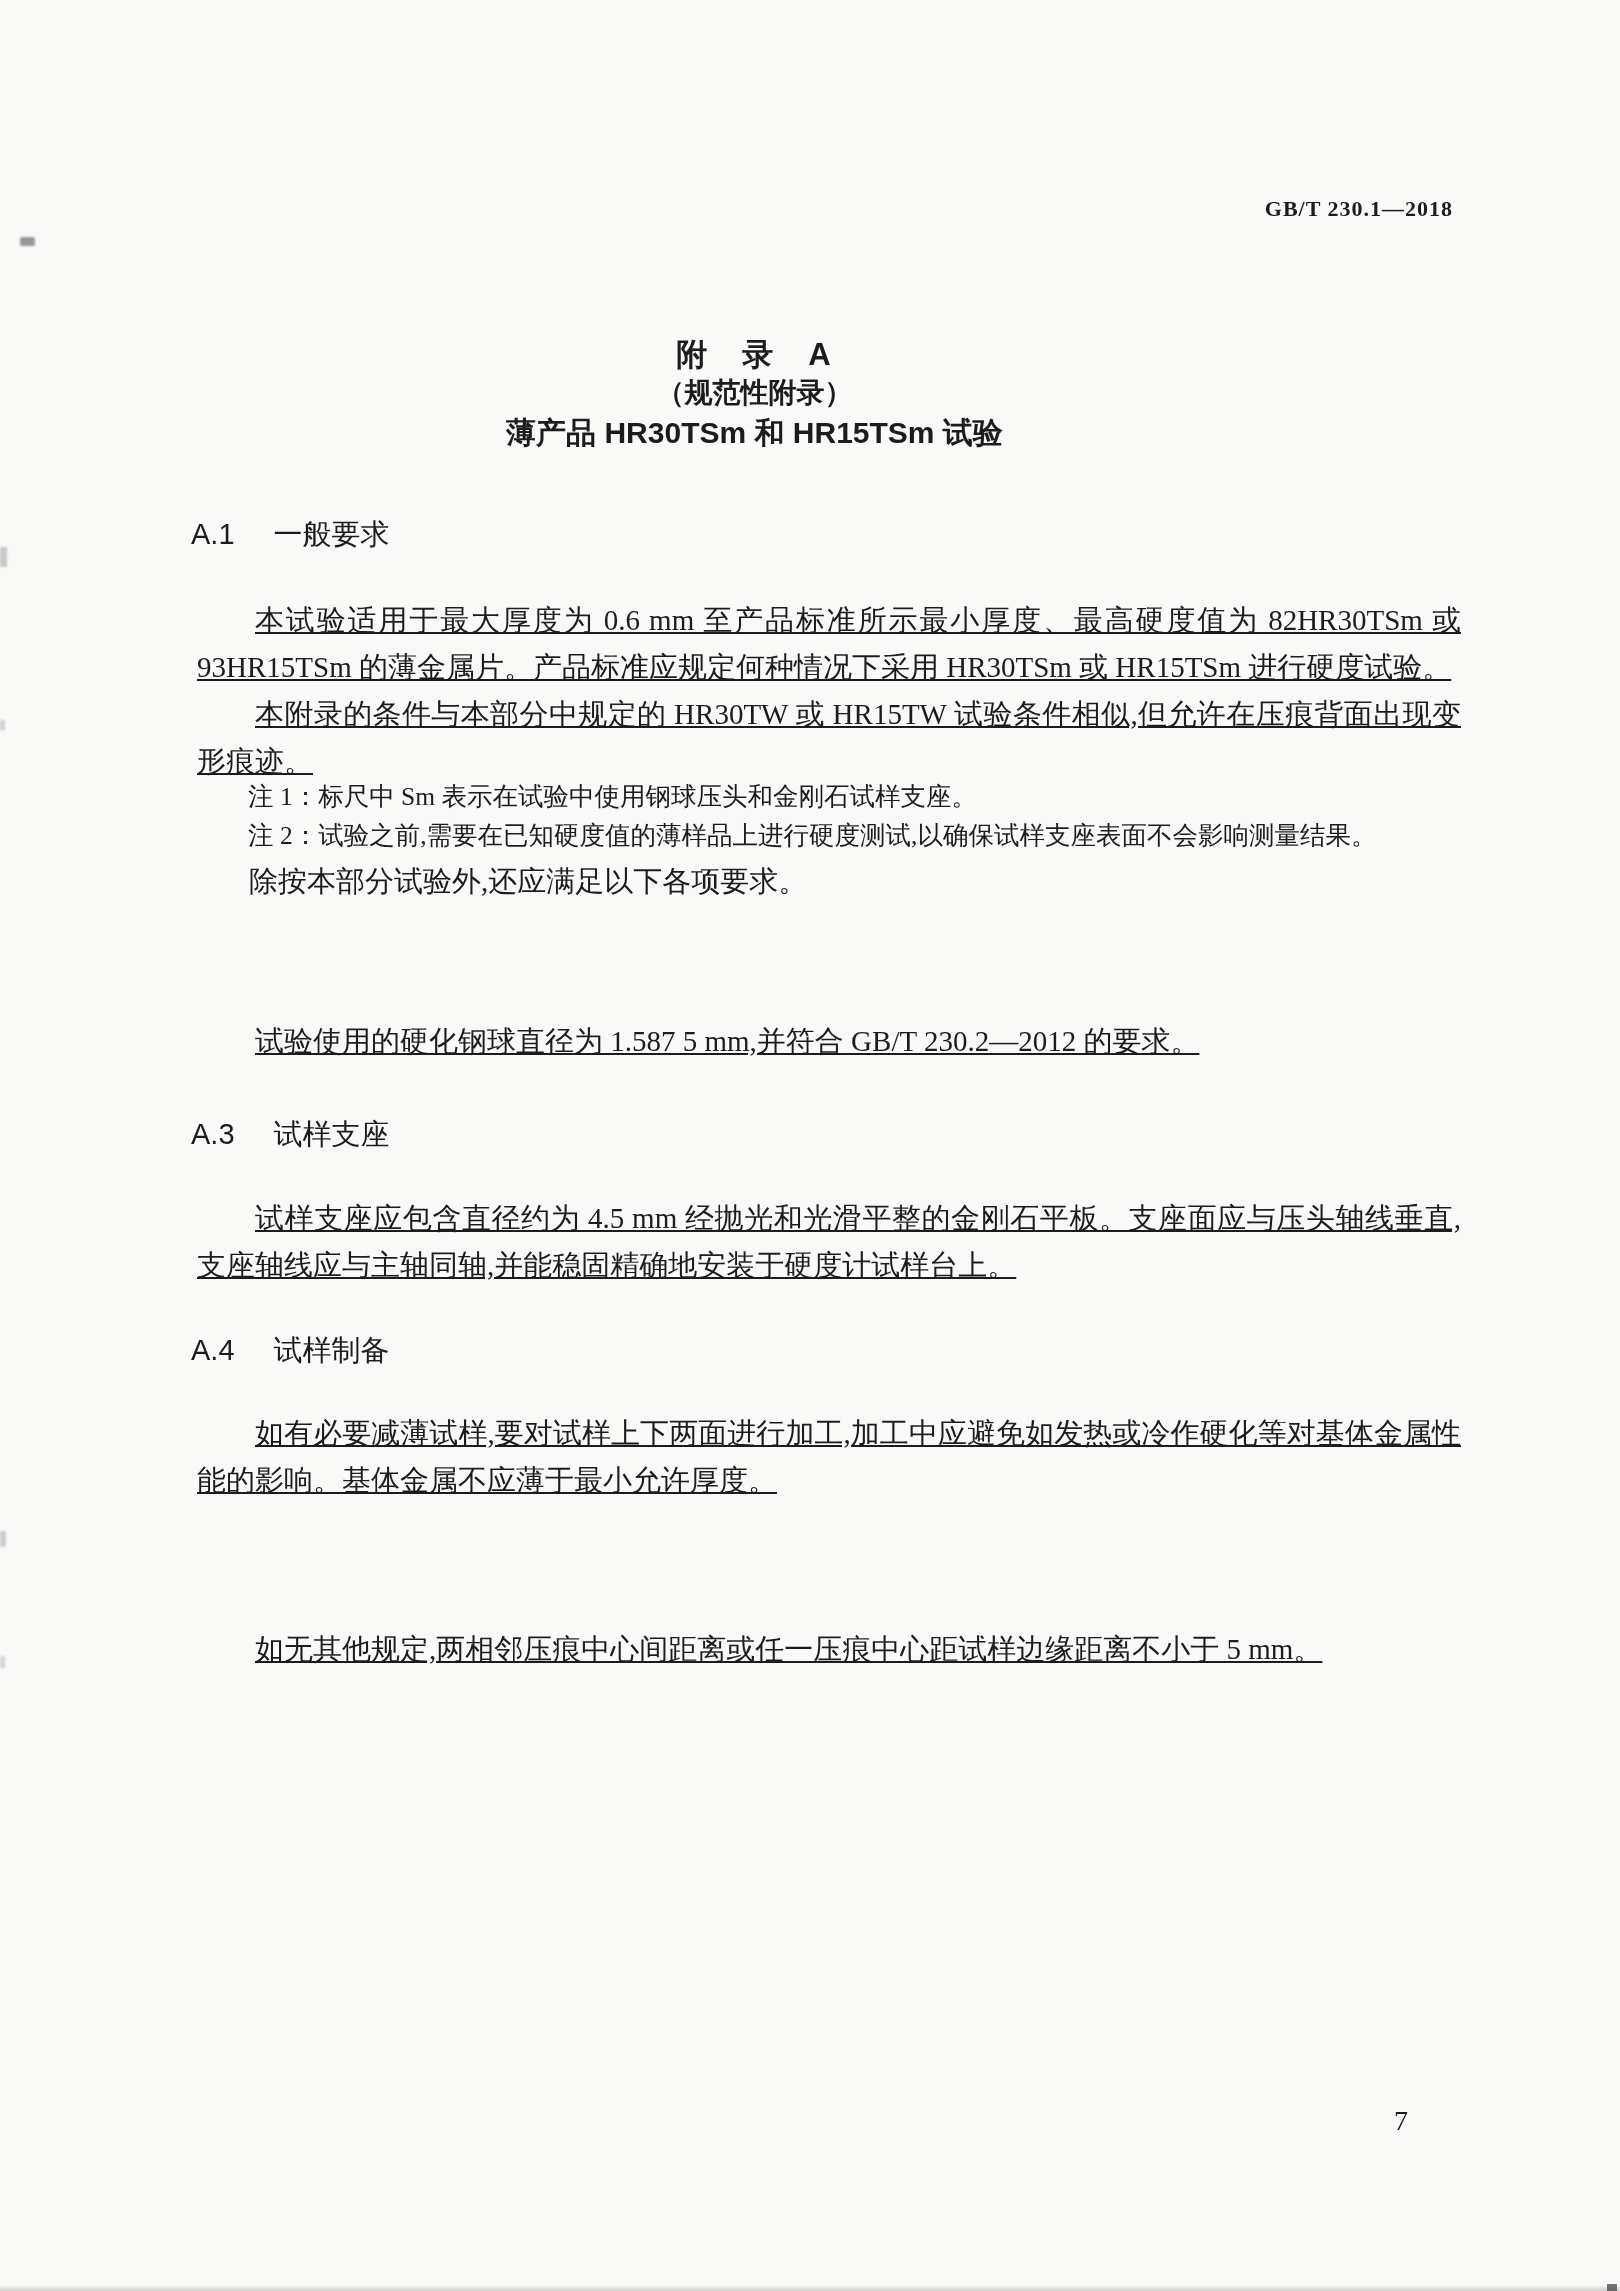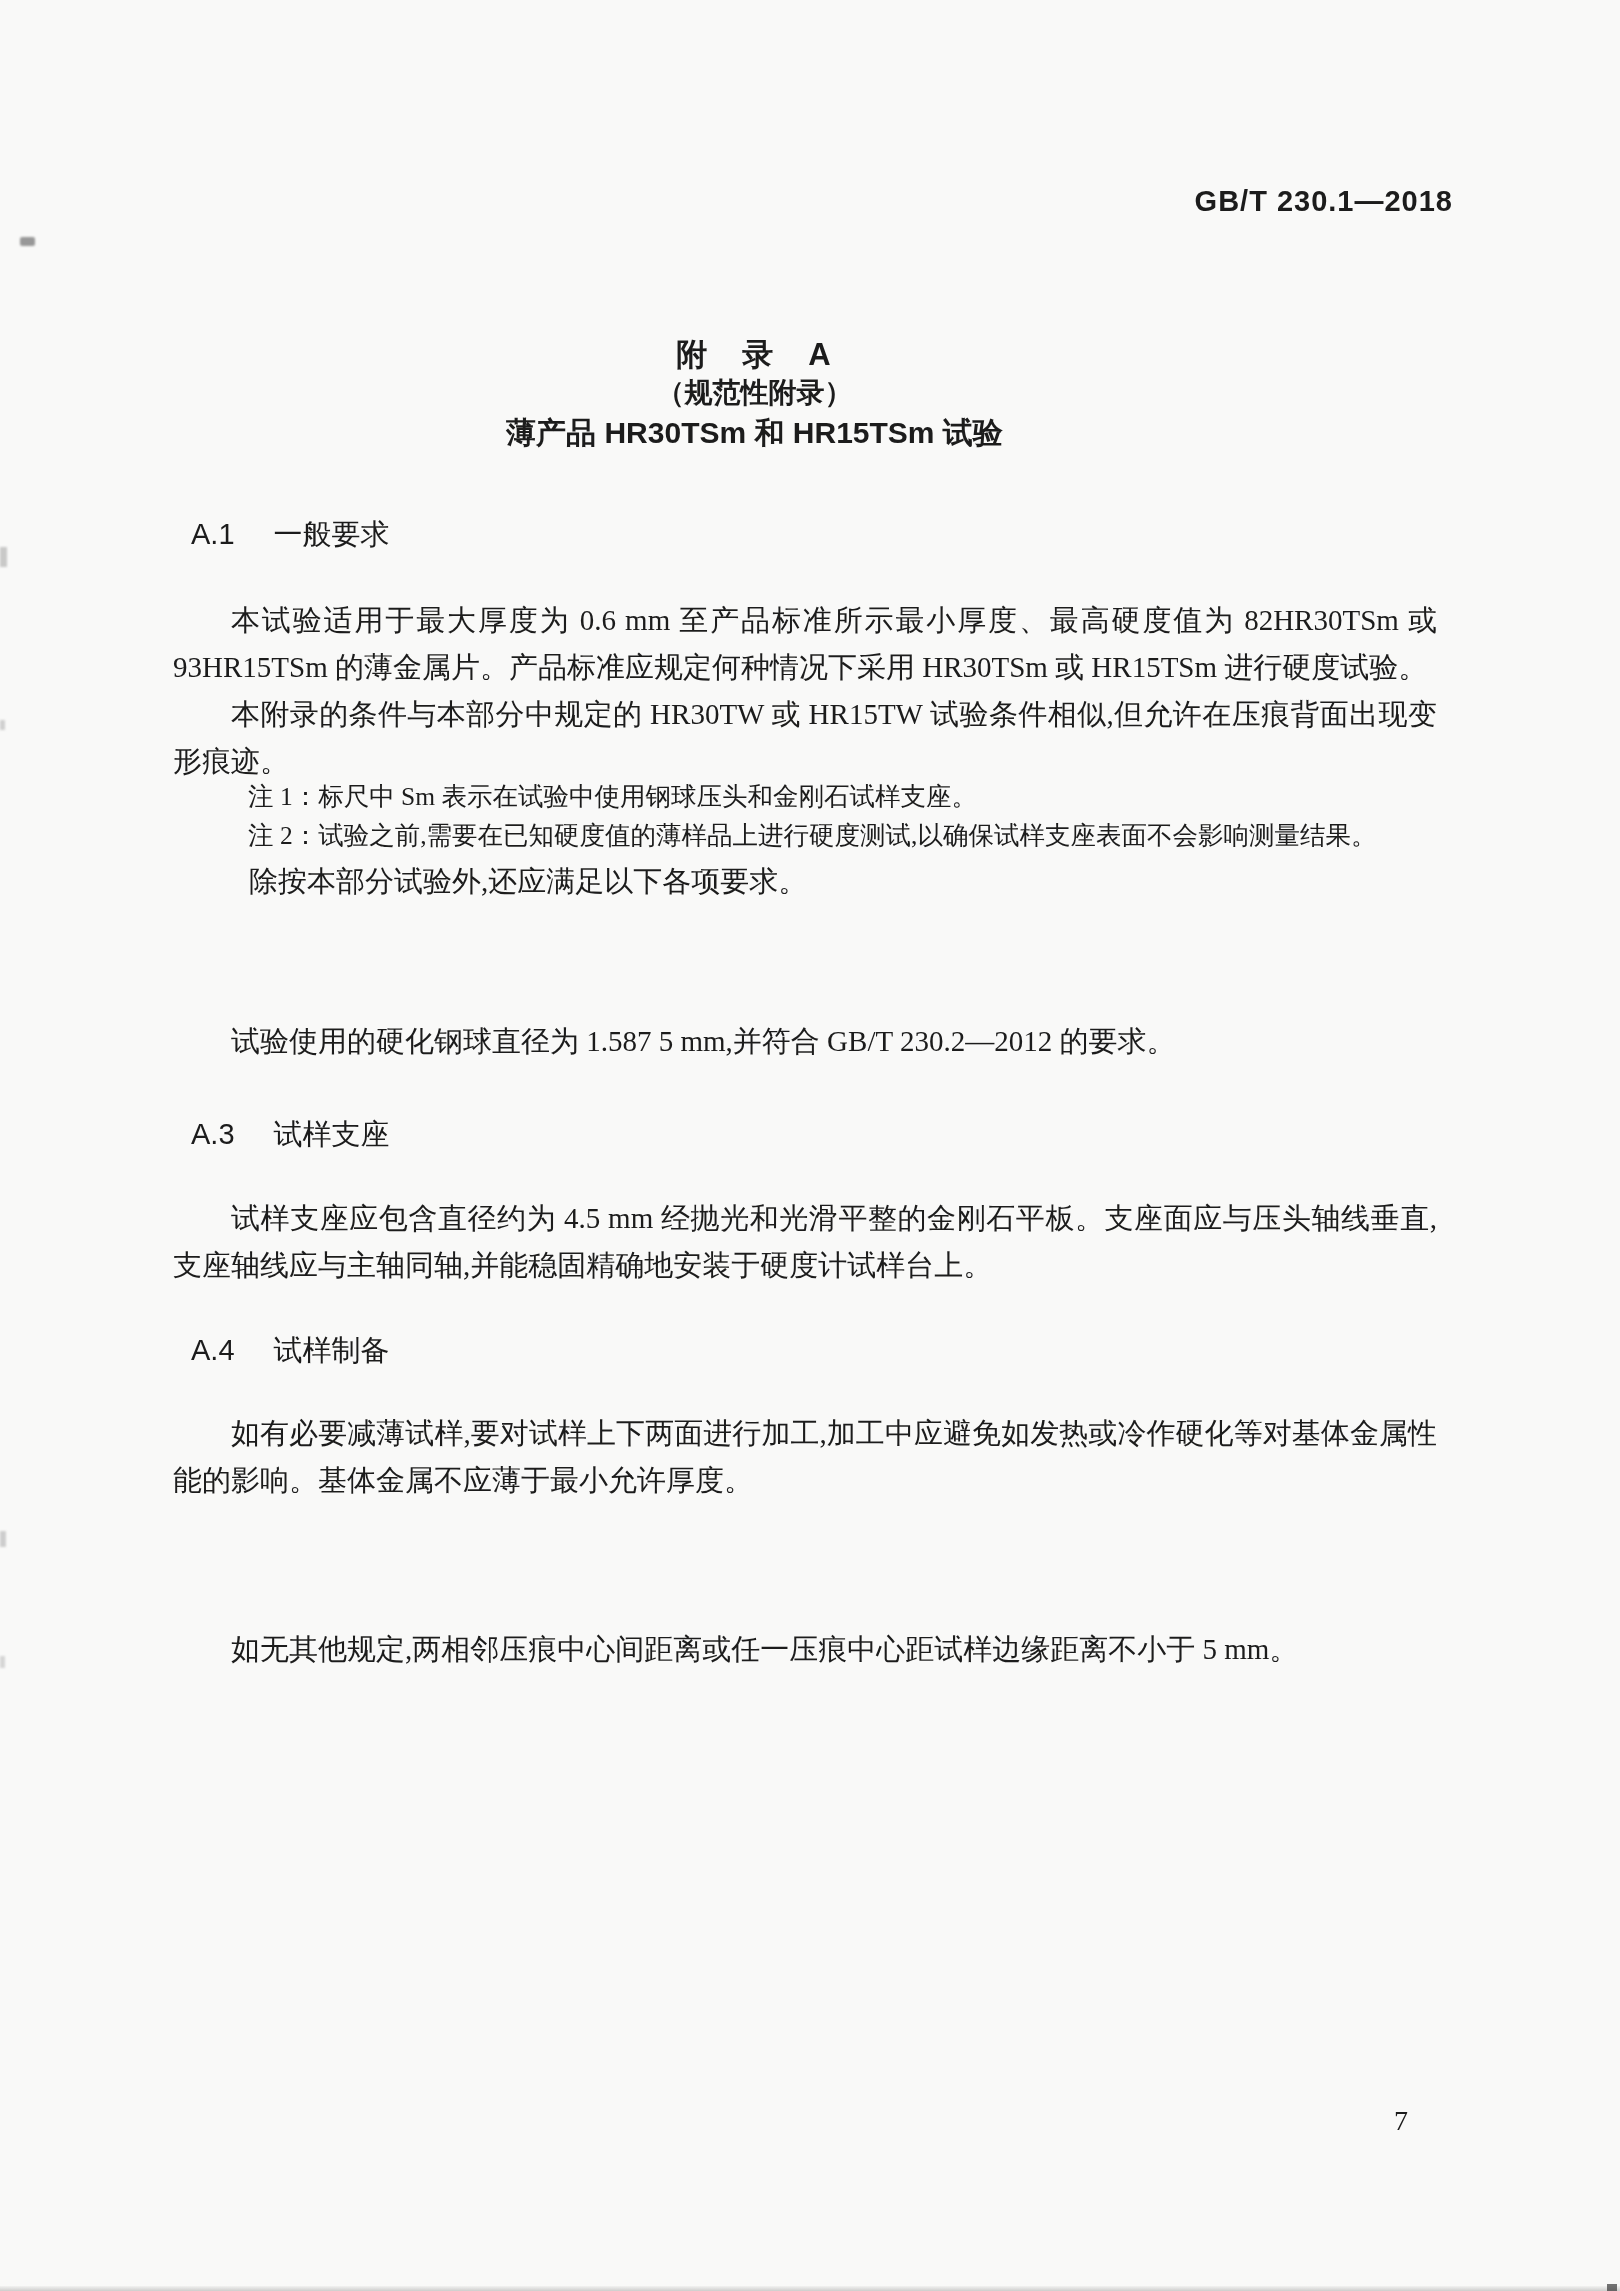"GB/T 230.1—2018" .header-code { font-family: Liberation Sans, sans-serif -> Liberation Serif, serif; font-size: 29px -> 22px; top: 185px -> 196px }
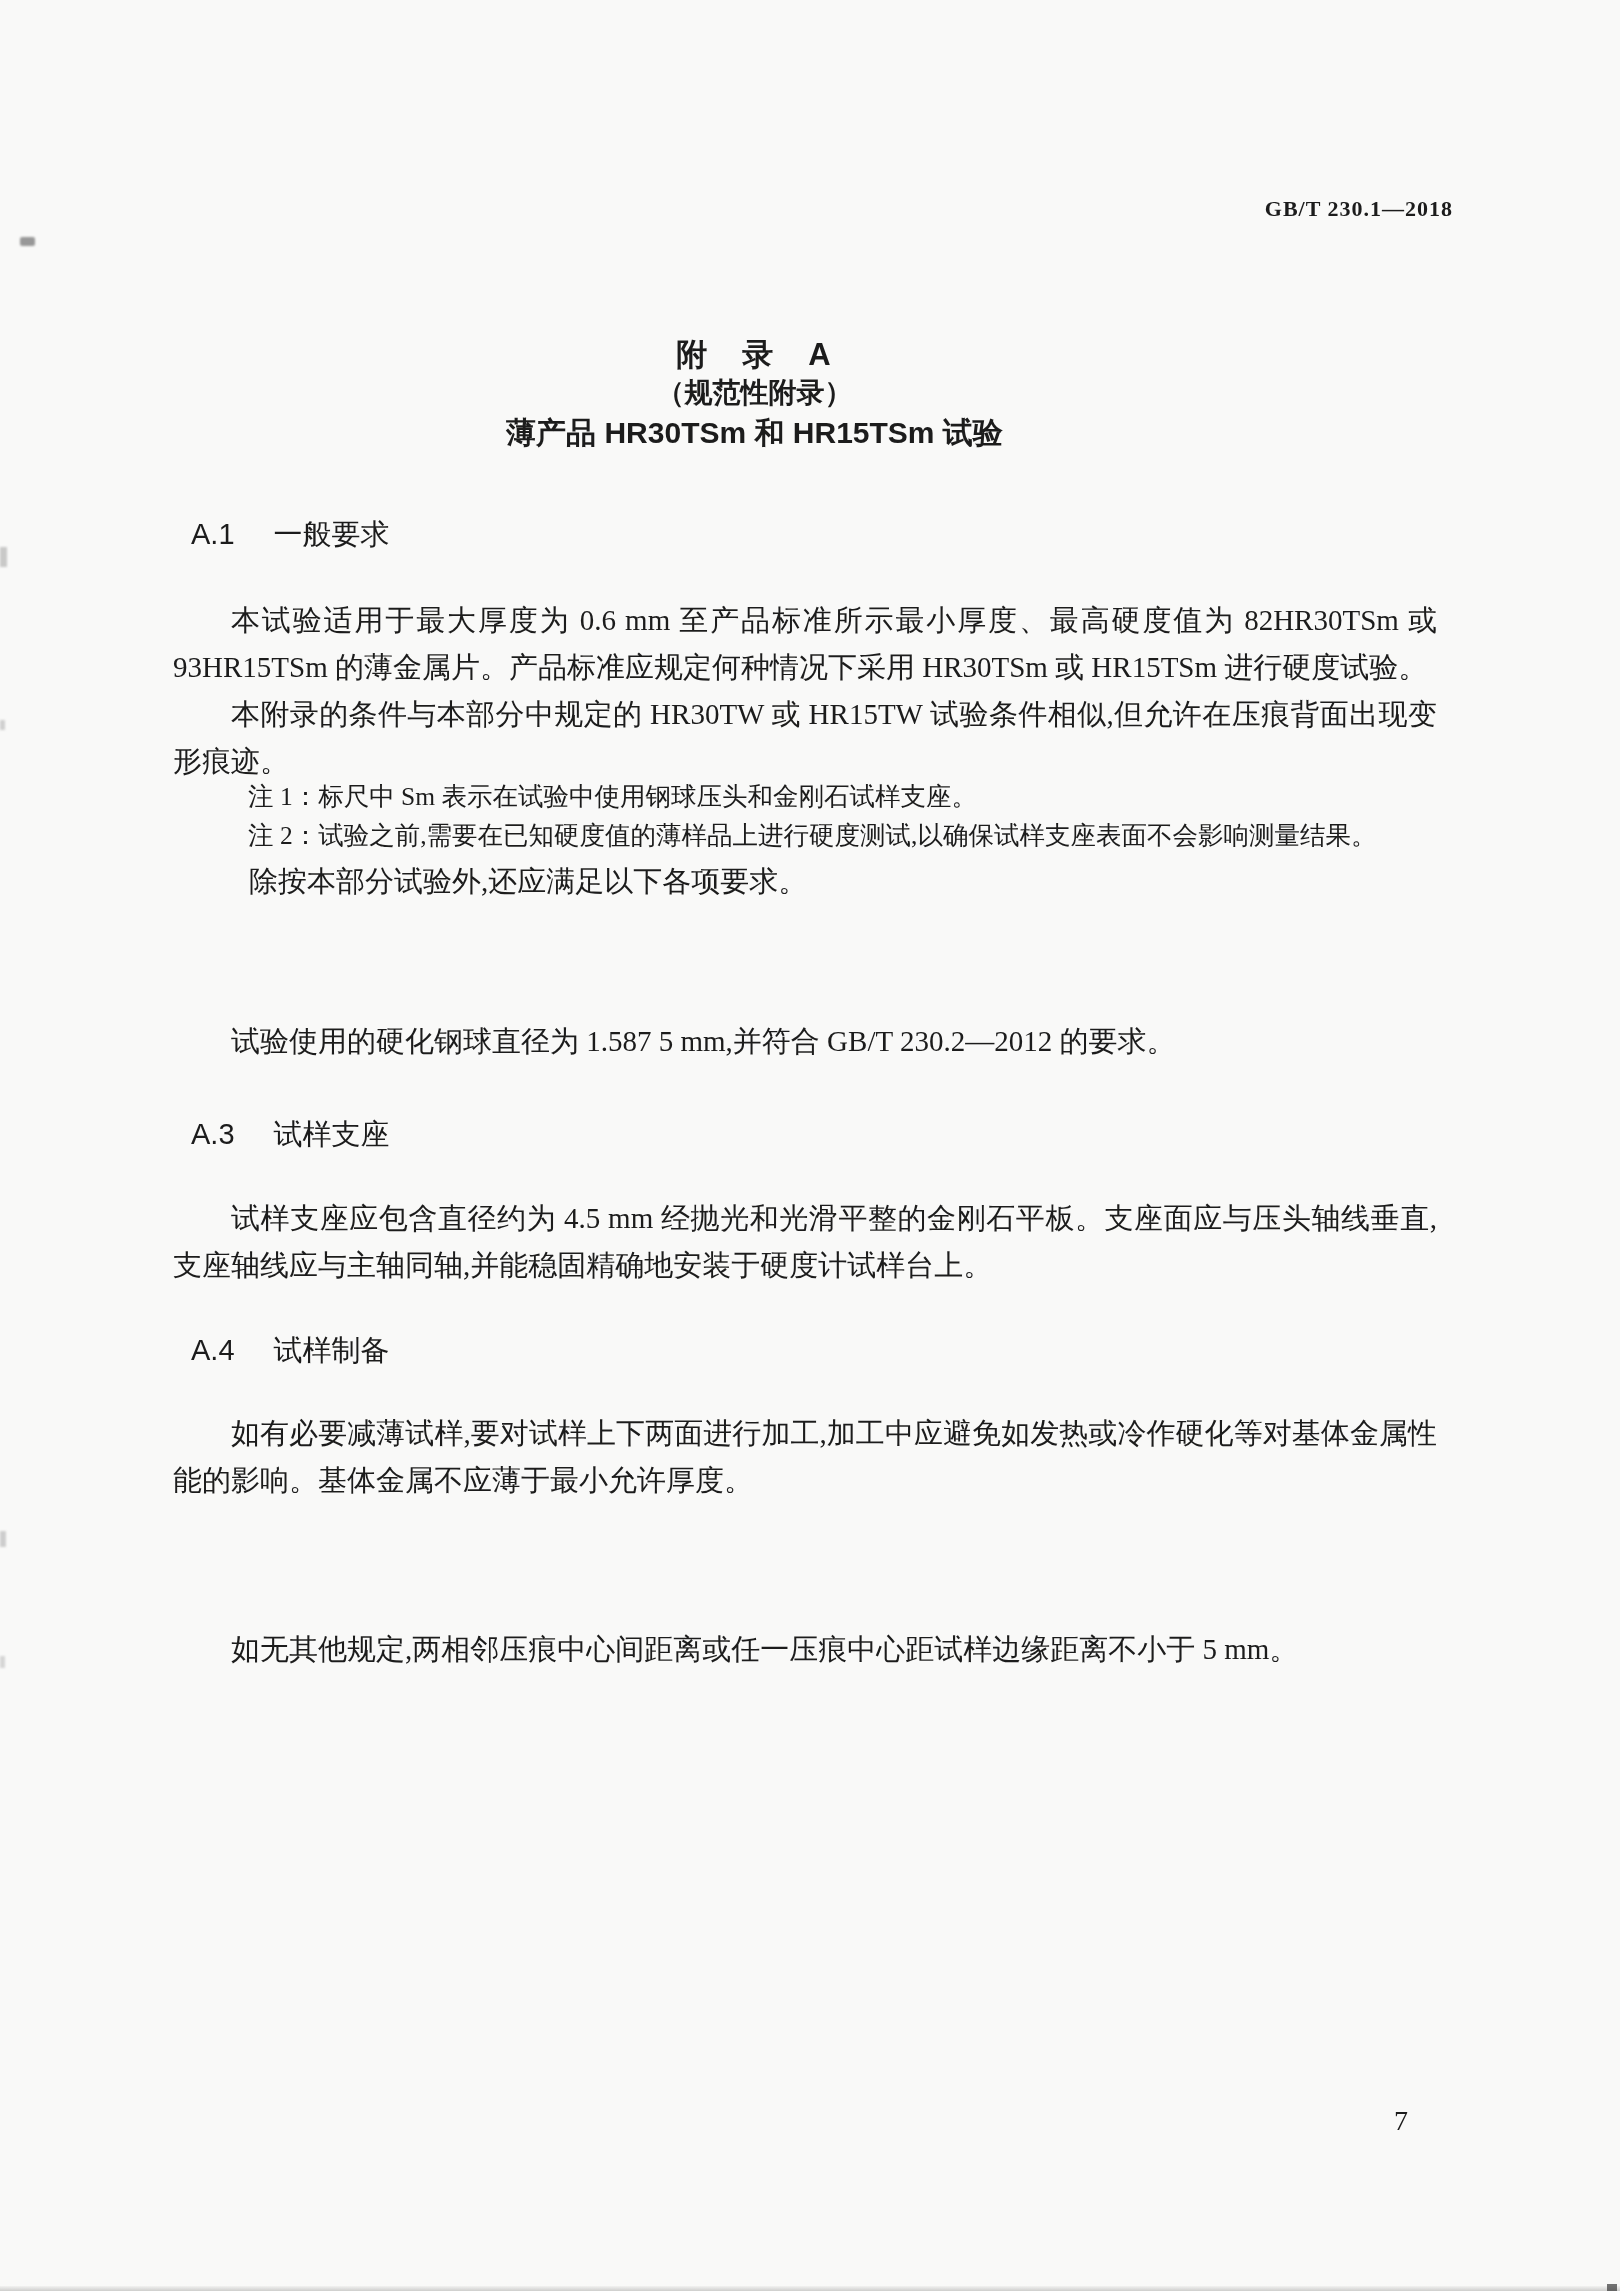"本试验适用于最大厚度为 0.6 mm 至产品标准所示最小厚度、最高硬度值为" .body-para { left: 173px -> 197px; text-decoration: none -> underline }
